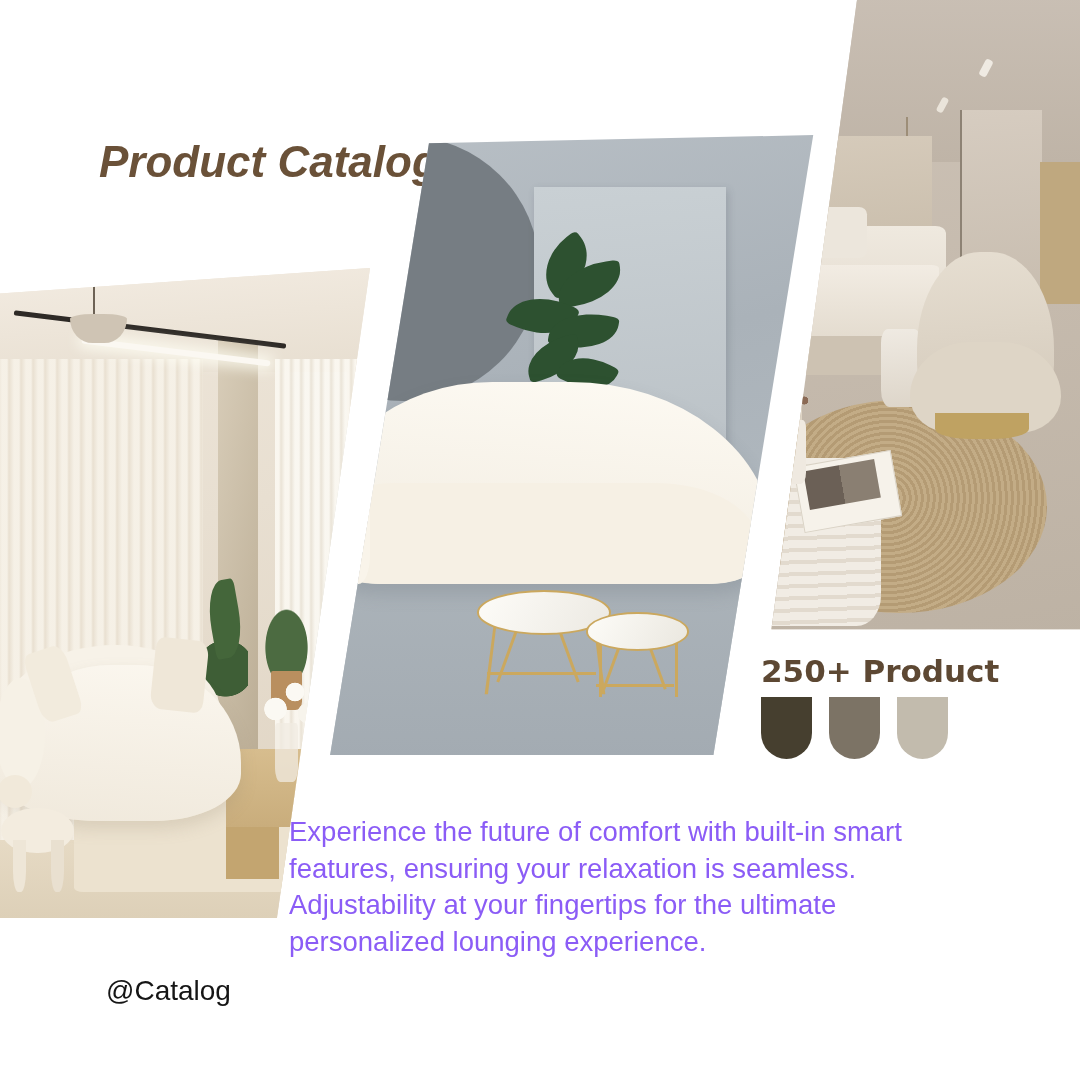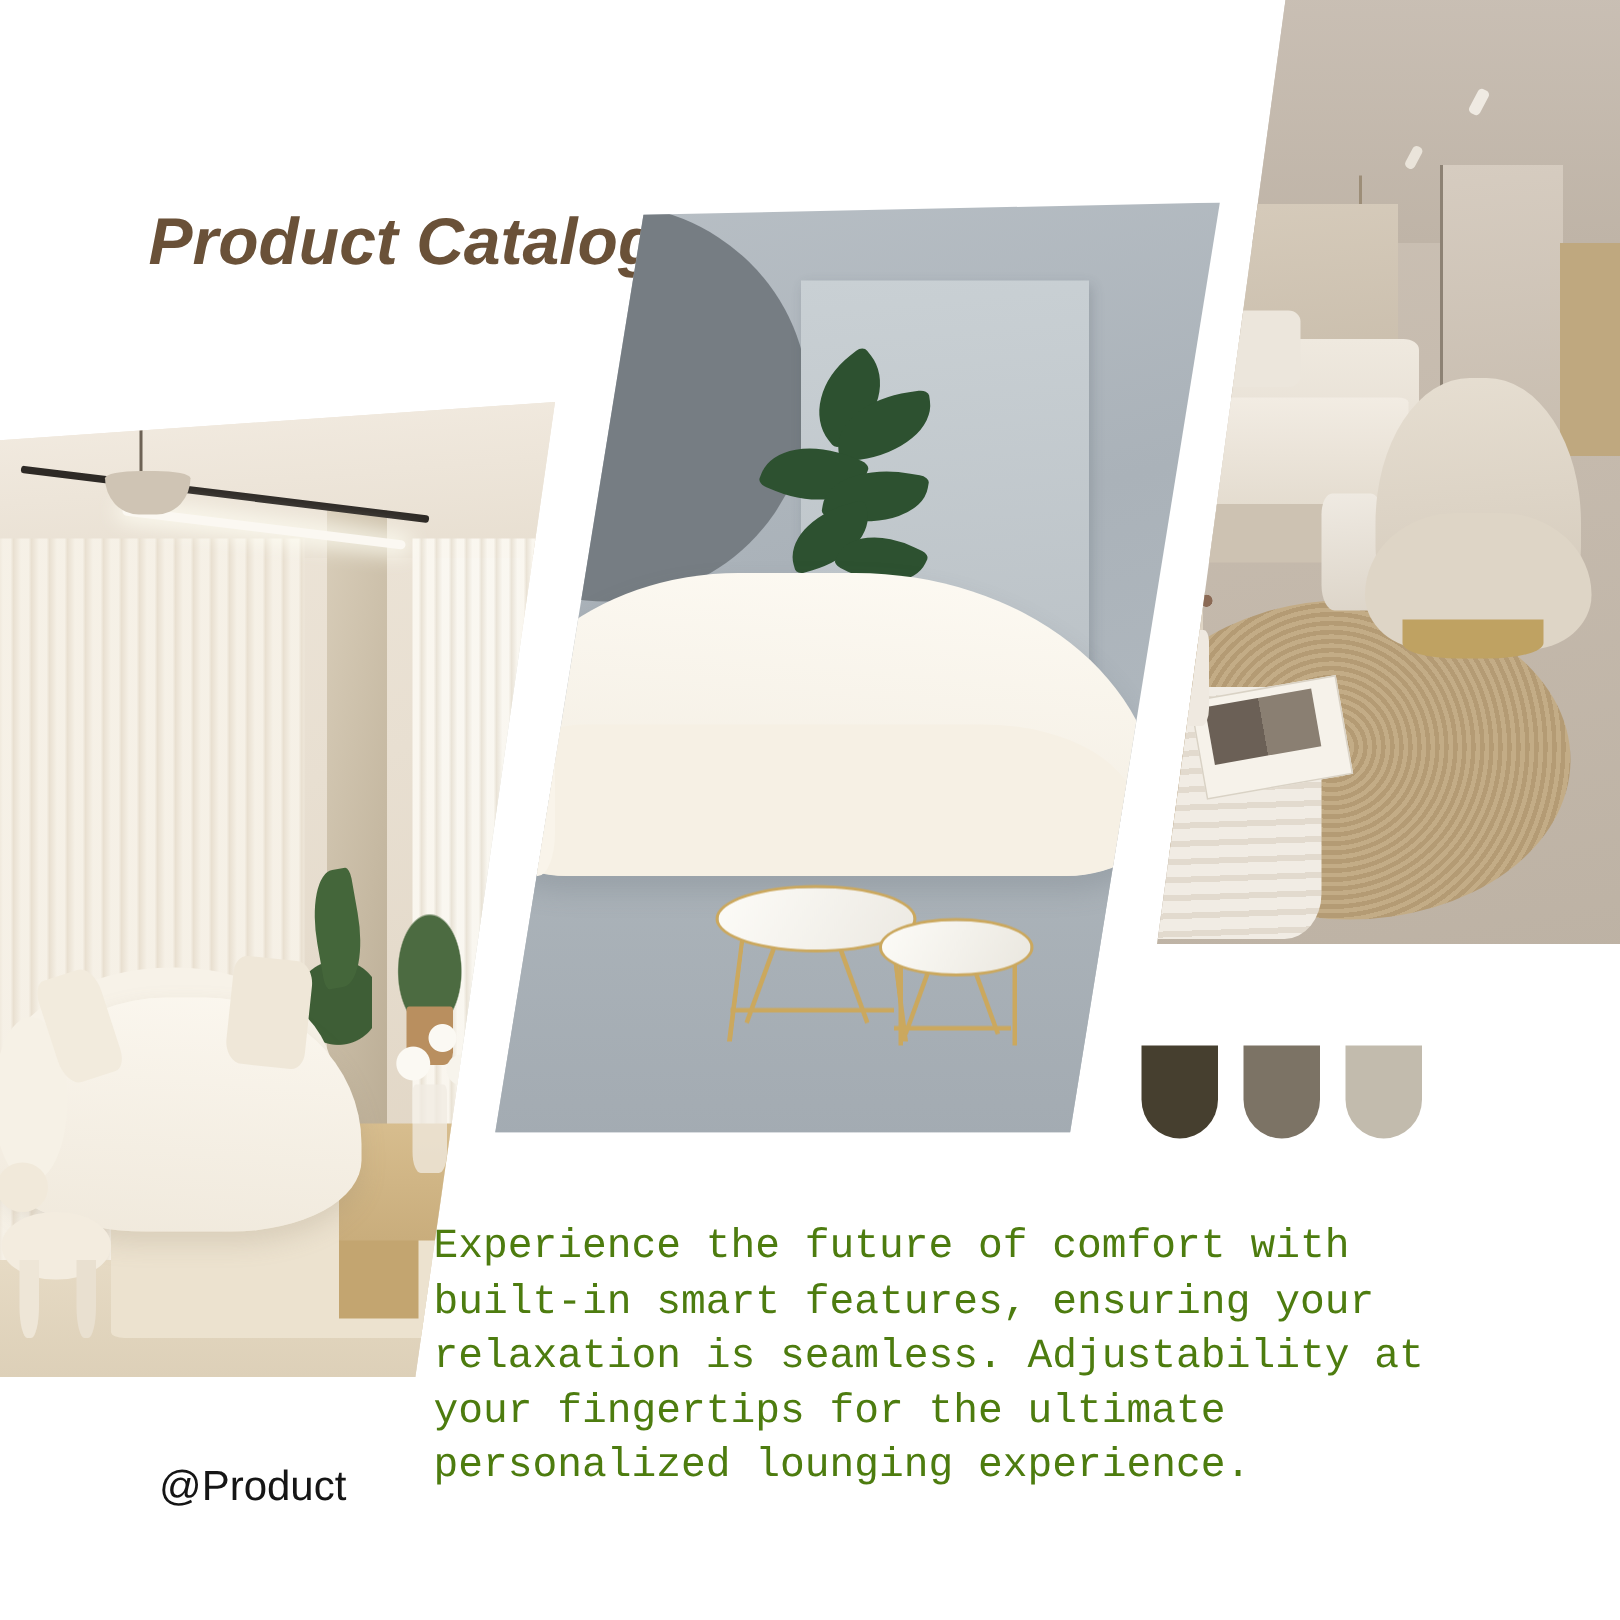"250+ Product" div.count { html: none -> <div>250+ Product</div> }
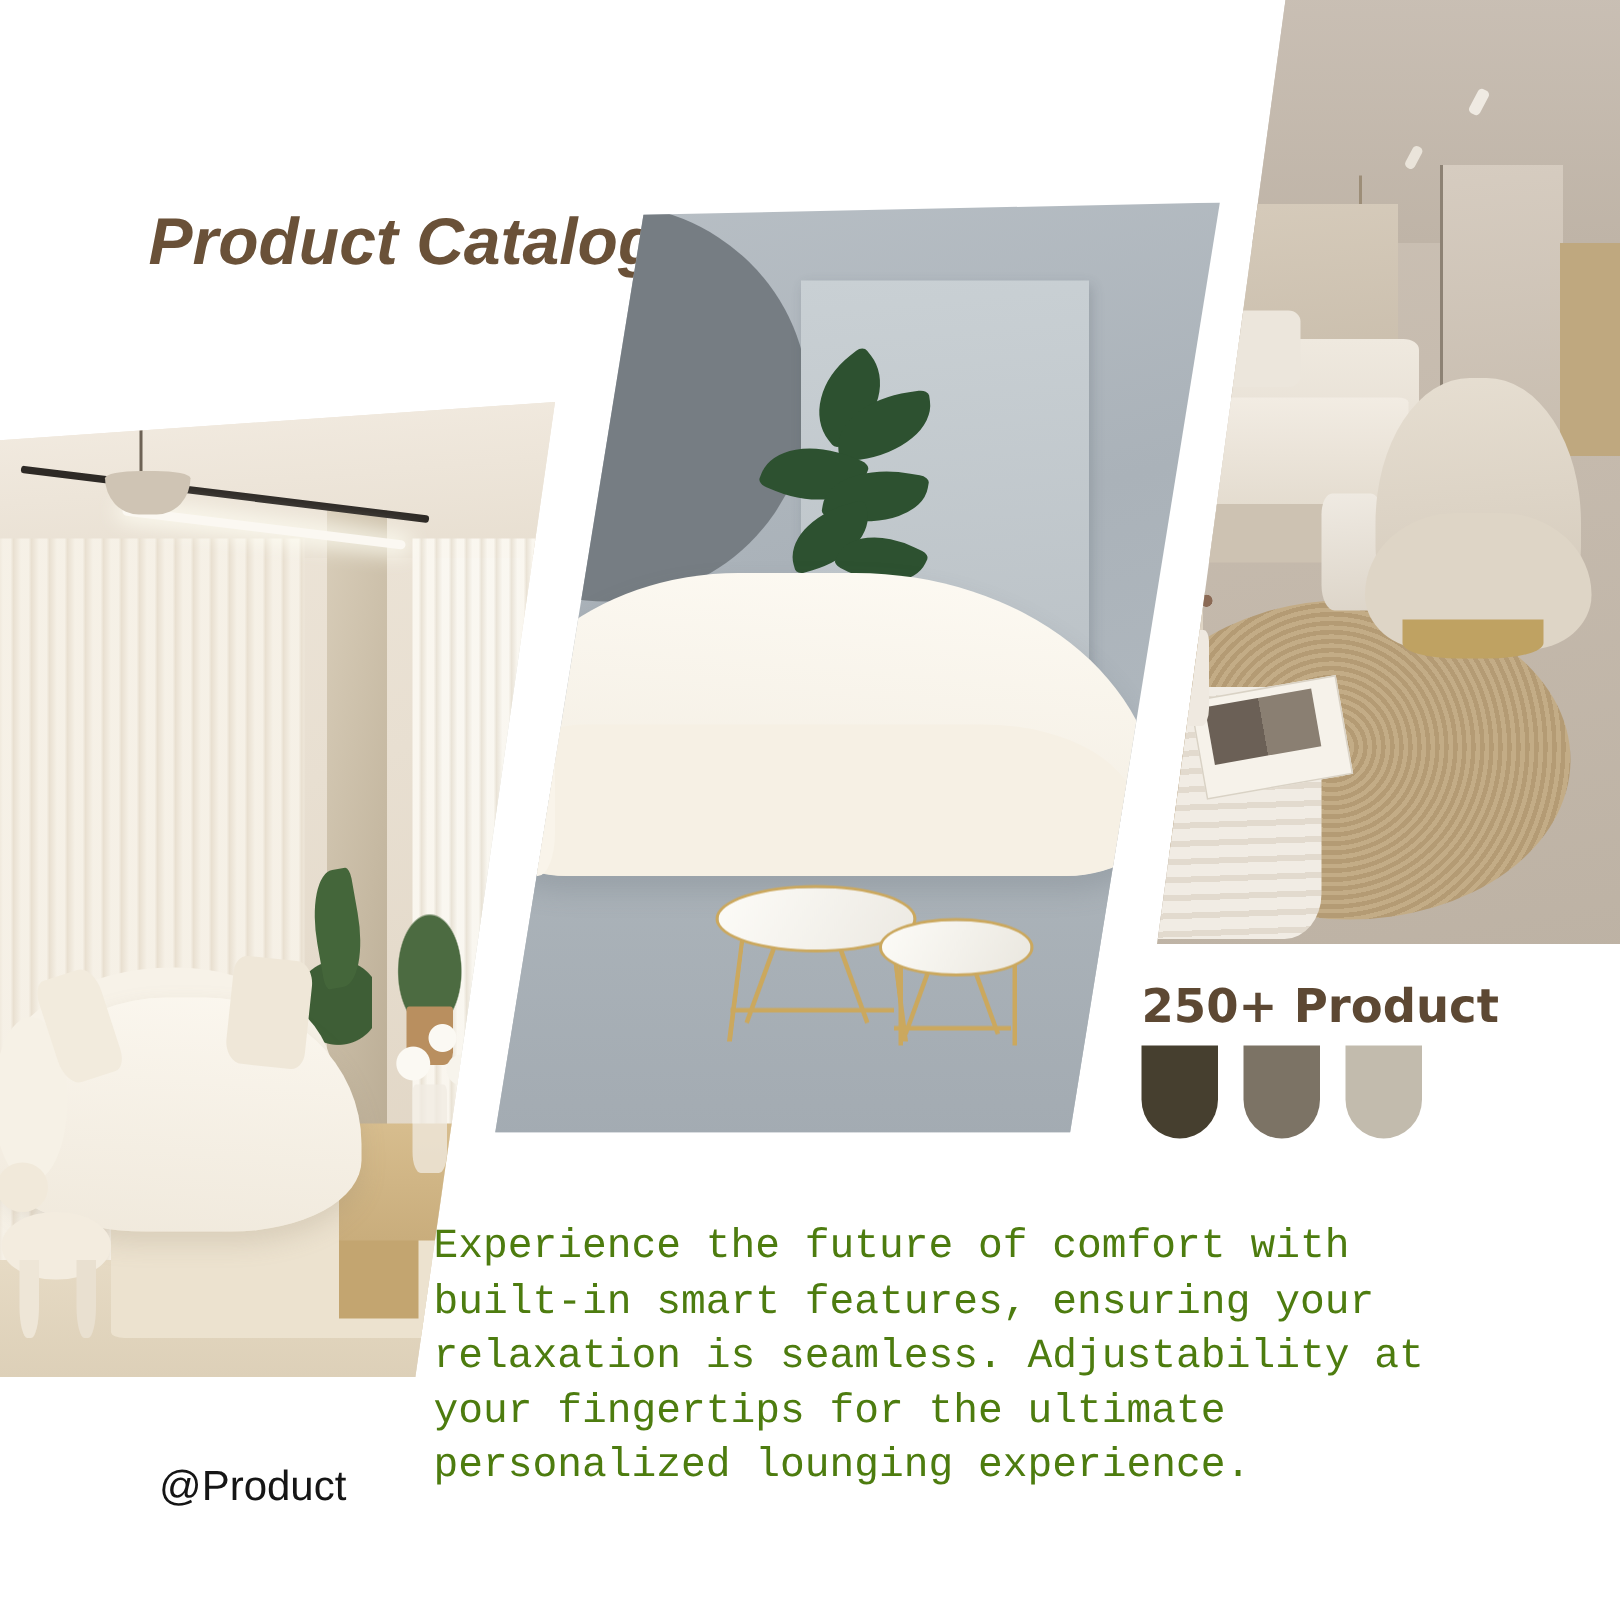"Experience the future of comfort" .desc { color: #4d7c0f -> #8b5cf6; font-family: Liberation Mono, monospace -> Liberation Sans, sans-serif }
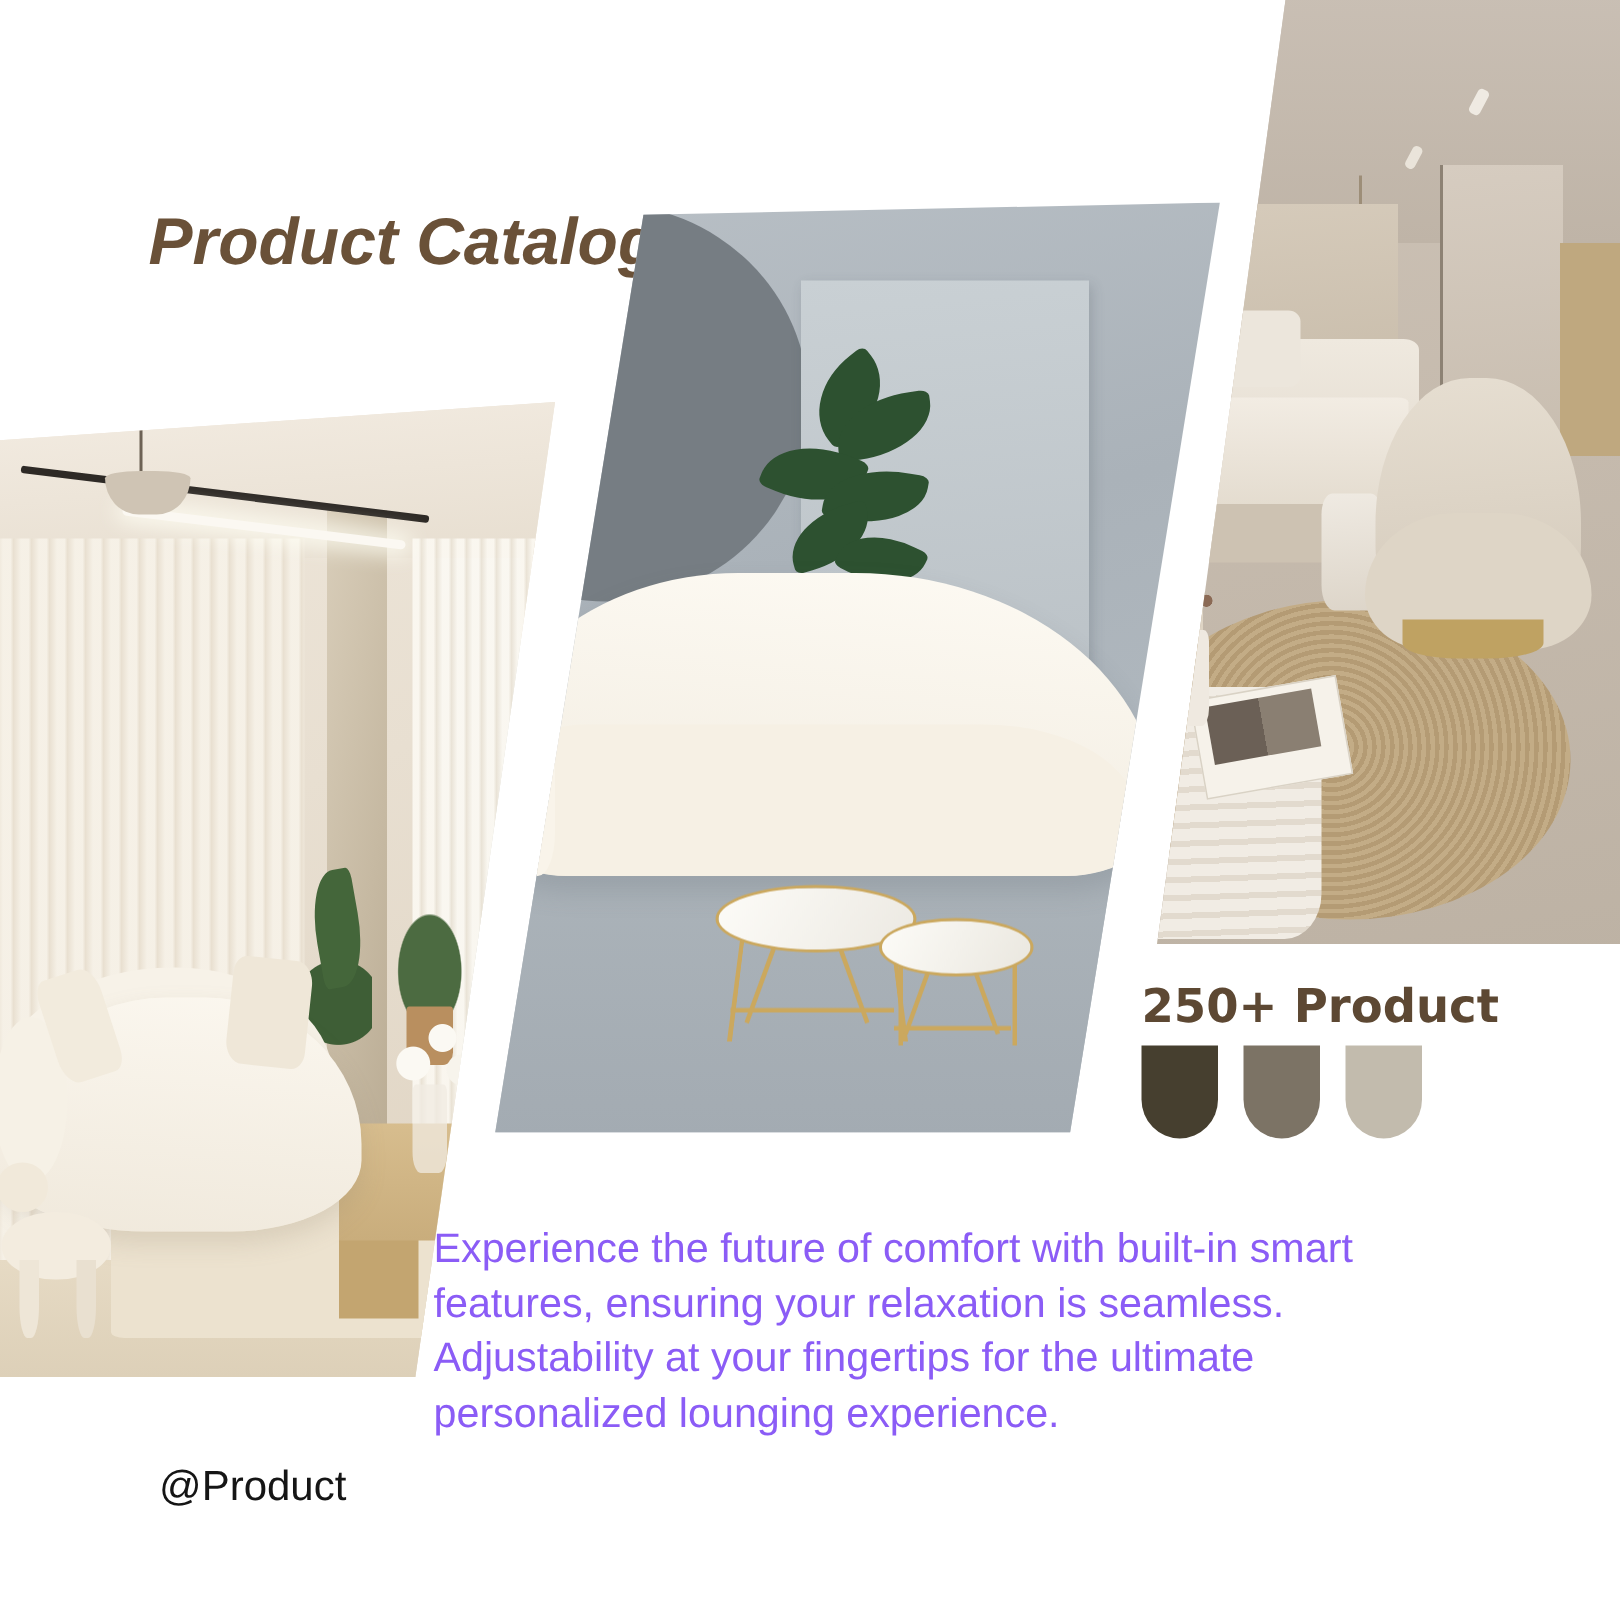"@Product" div.handle { text: @Product -> @Catalog }
